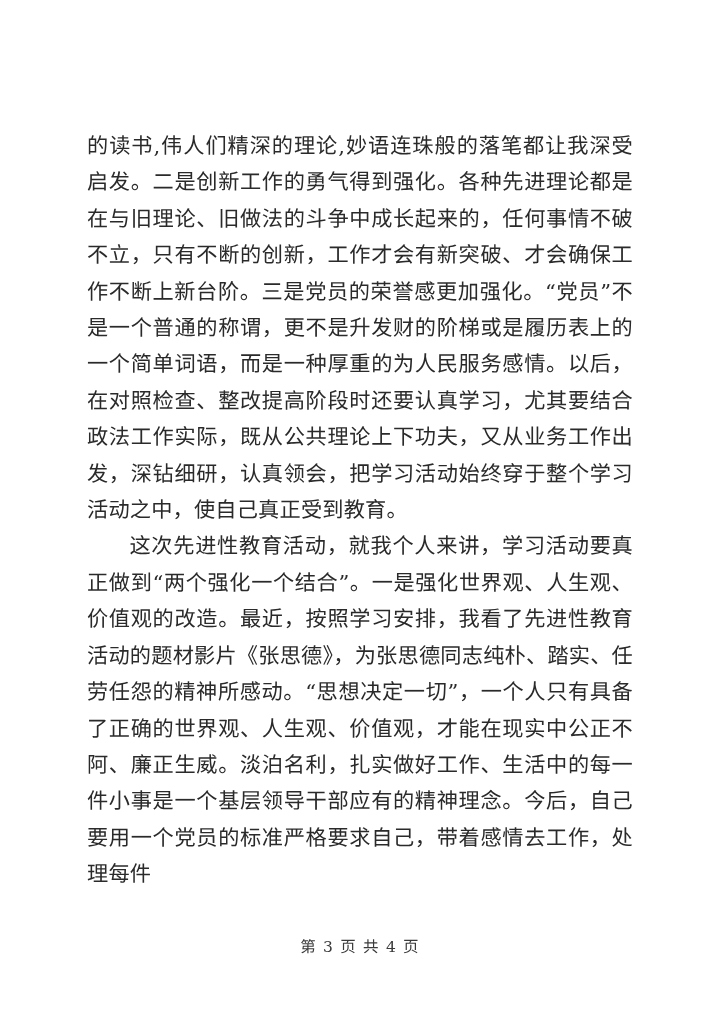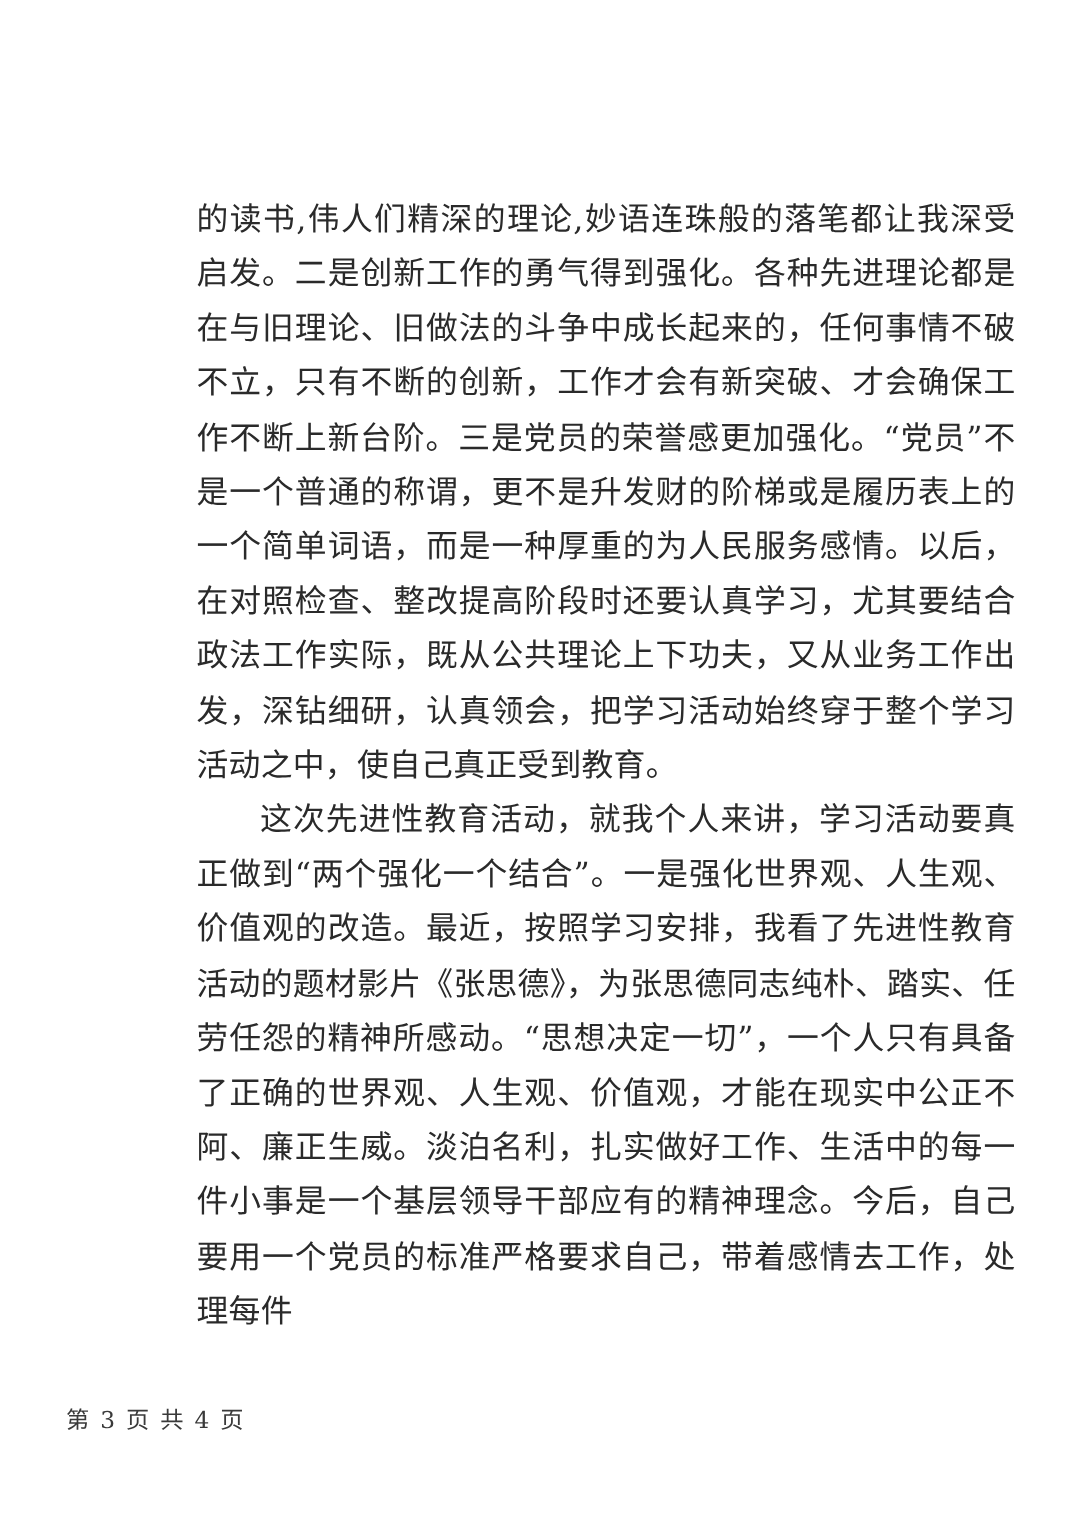"的读书,伟人们精深的理论,妙语连珠般的落笔都让我深受启发。二是创新工作的勇气得到" .page { margin-left: 44px -> none }
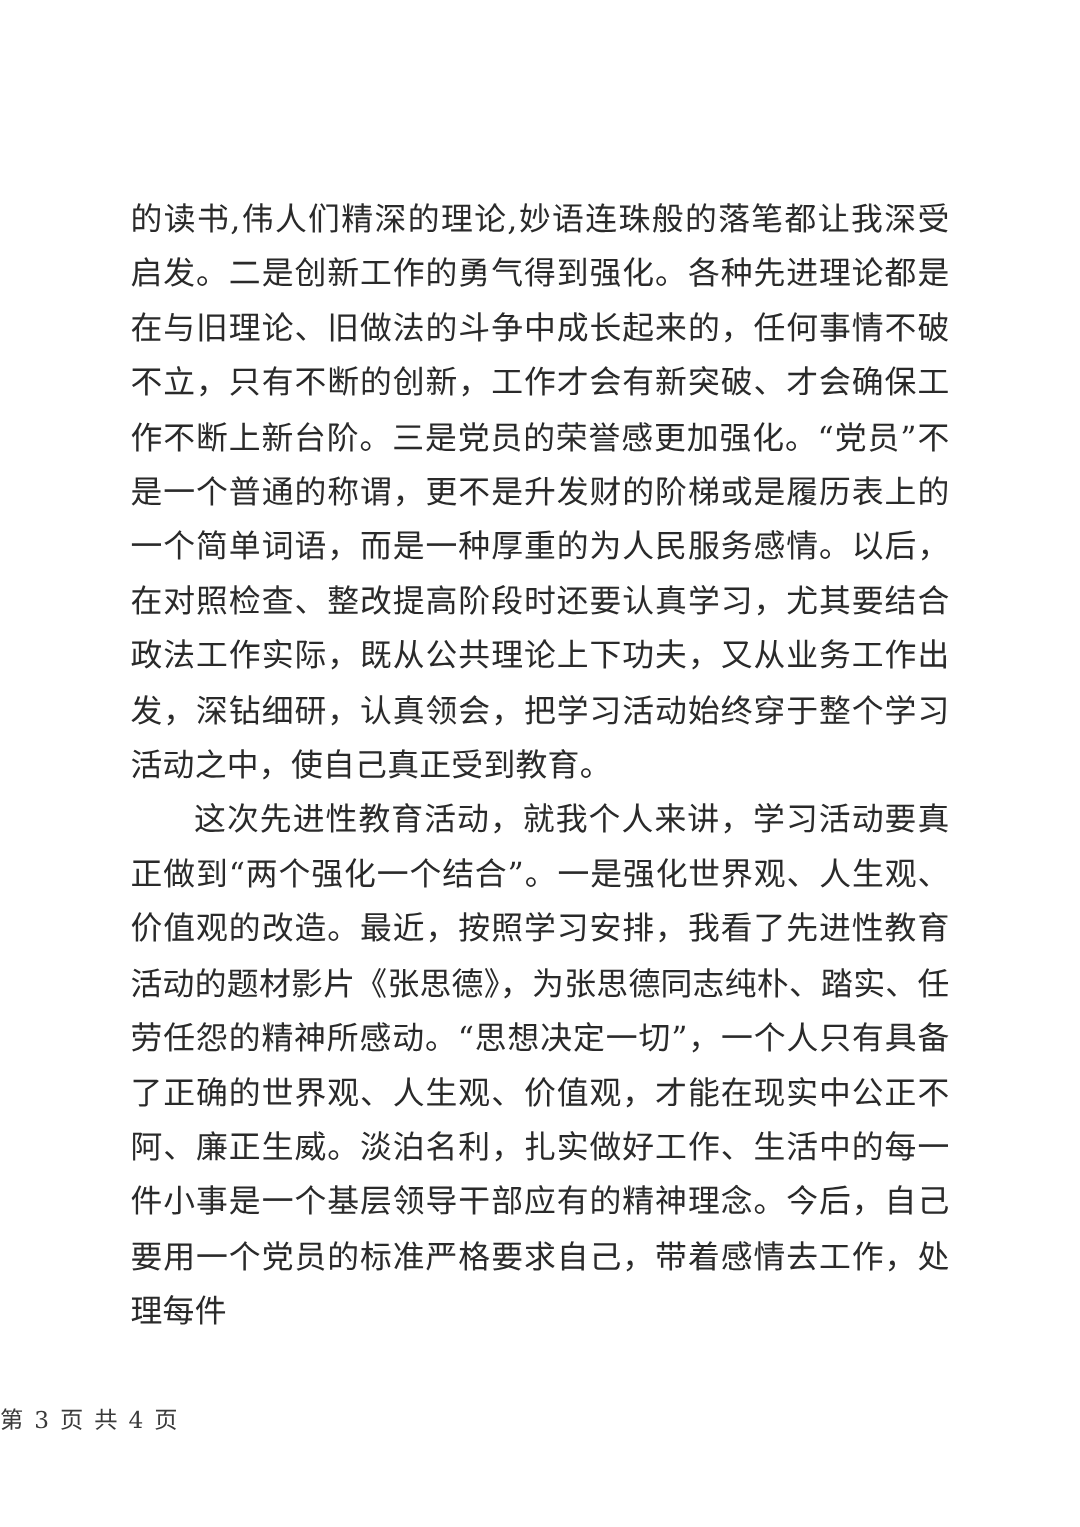"第 3 页 共 4" .footer { text-align: none -> center }
